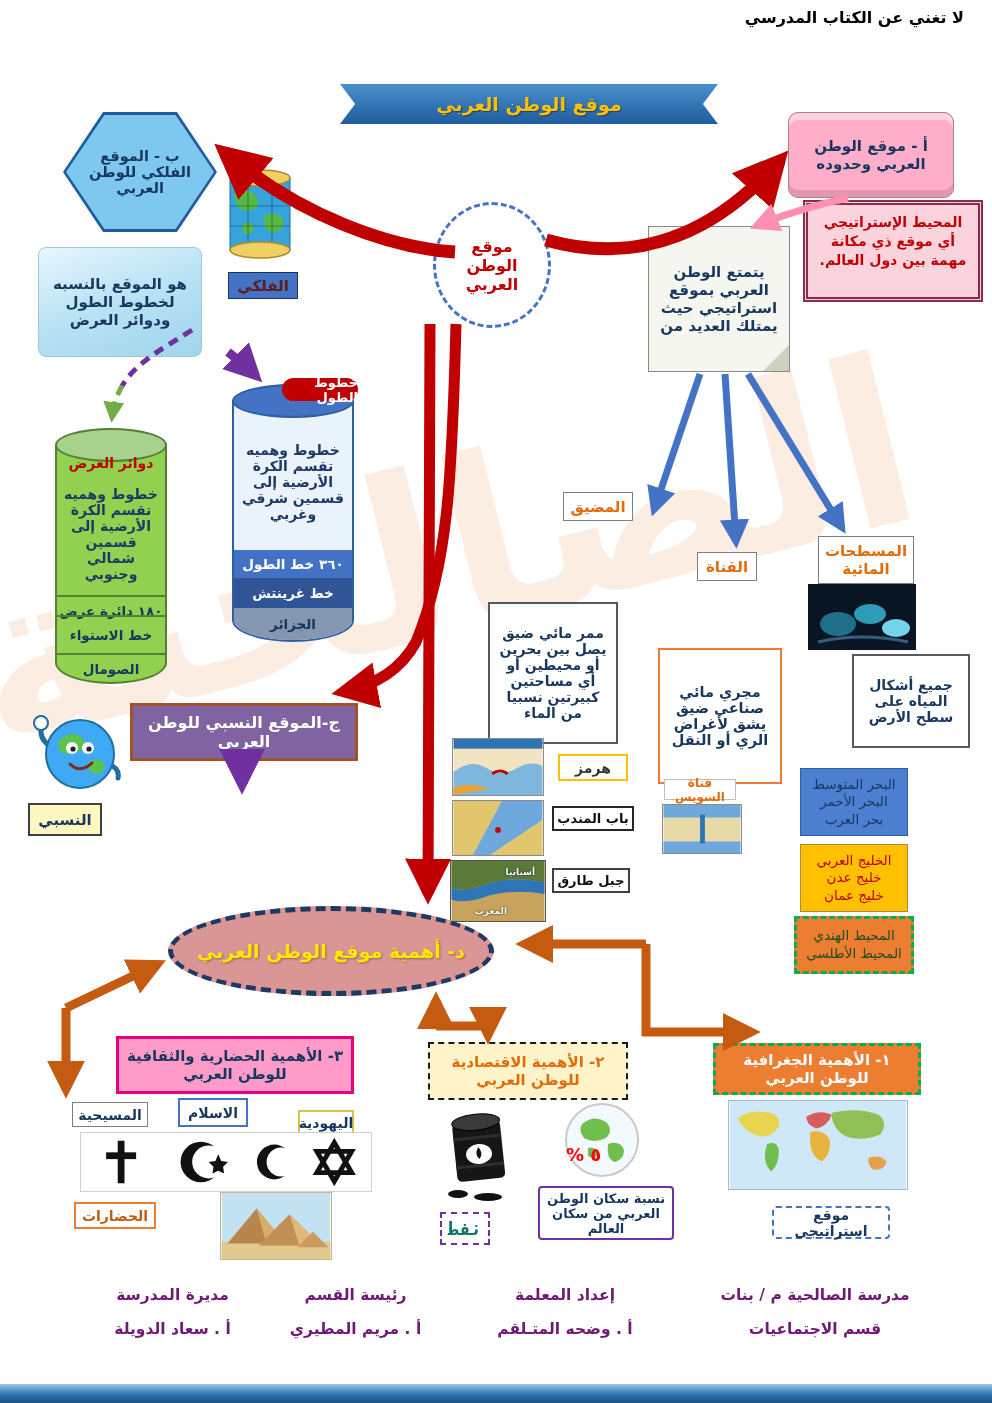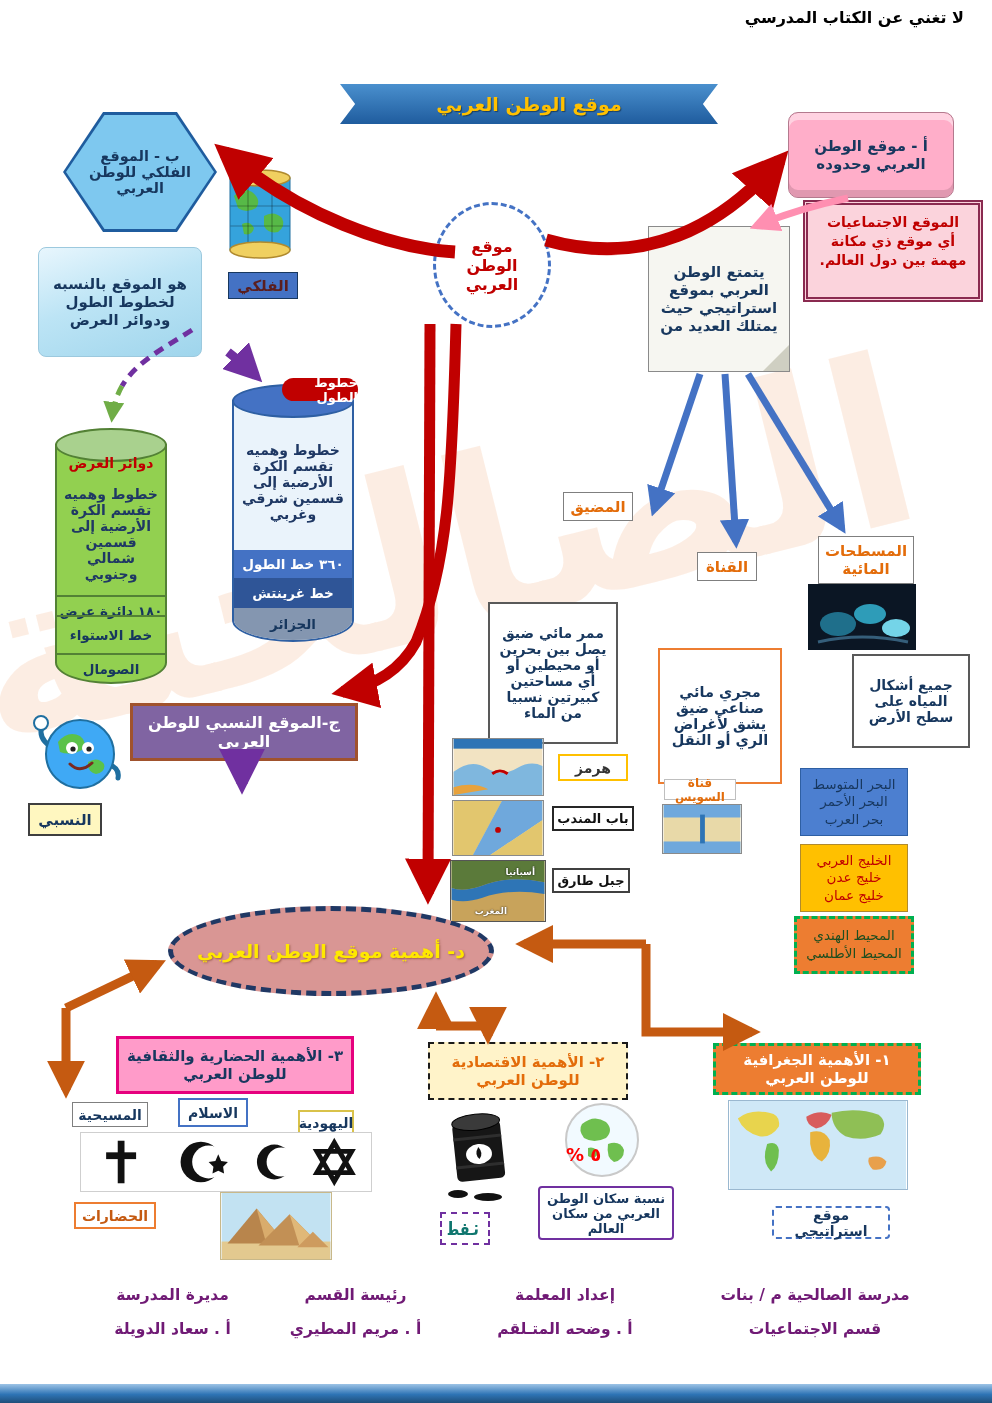"الموقع الاجتماعيات" div { text: الموقع الاجتماعيات -> المحيط الإستراتيجي }
